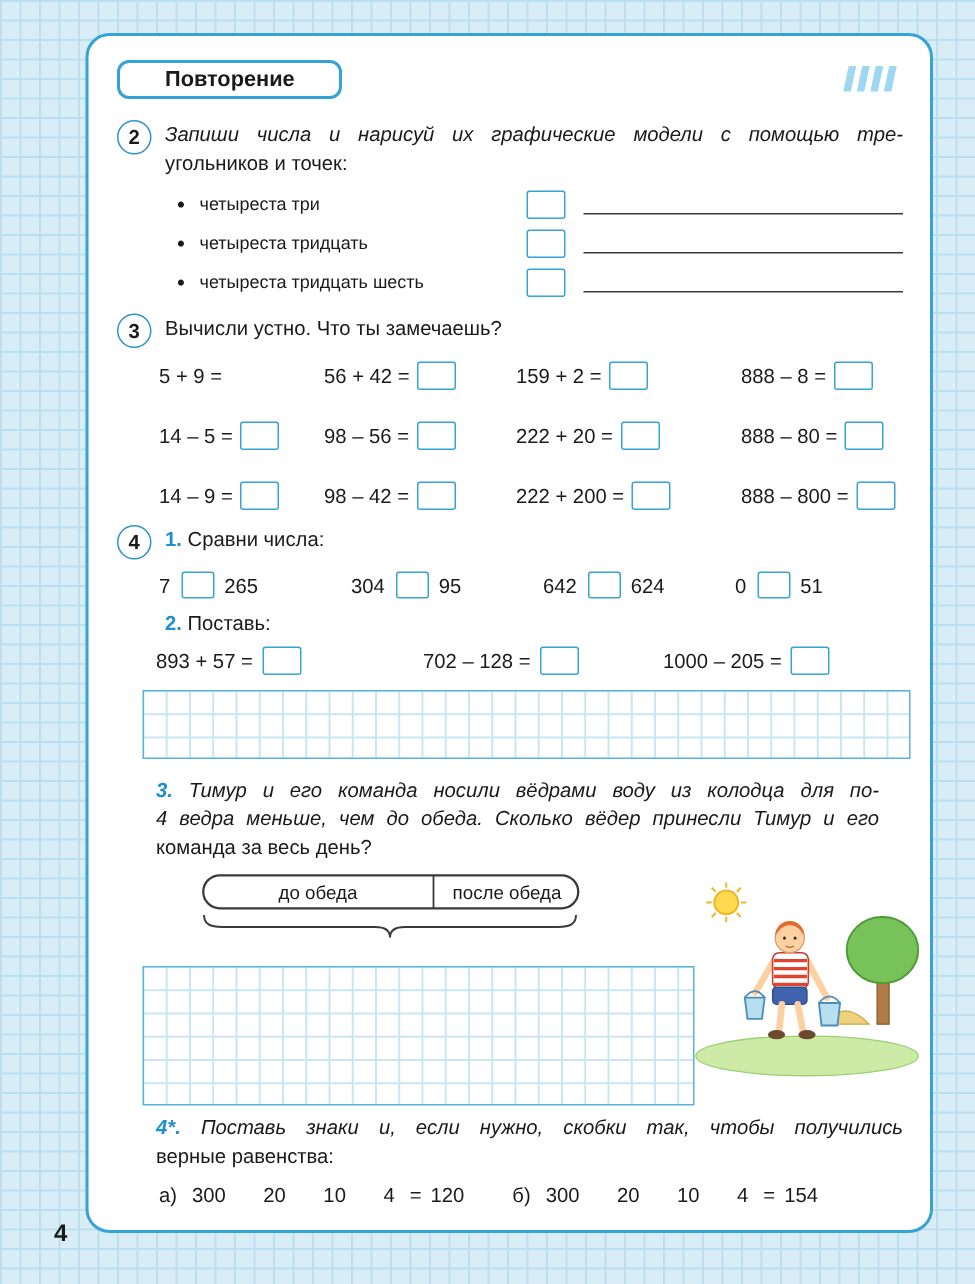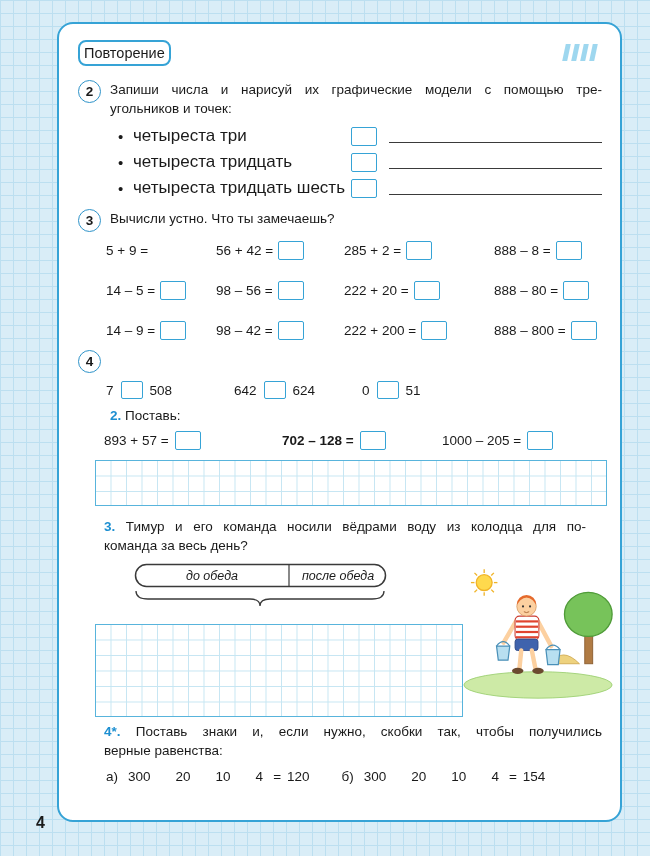"Повторение" .header-label { font-weight: normal -> bold; padding: 3px 4px -> 3px 30px }
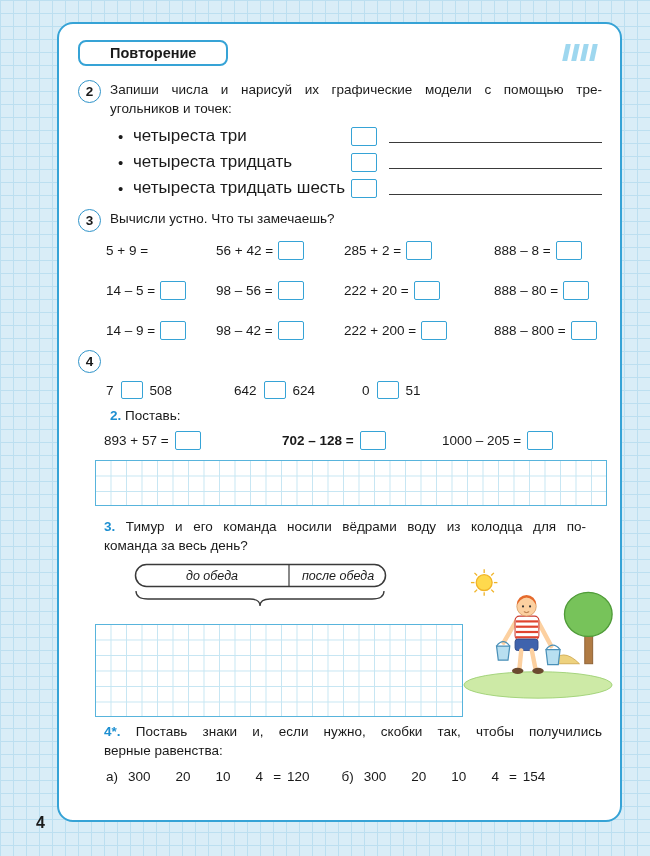"Запиши числа и нарисуй их" .jline { font-style: none -> italic }
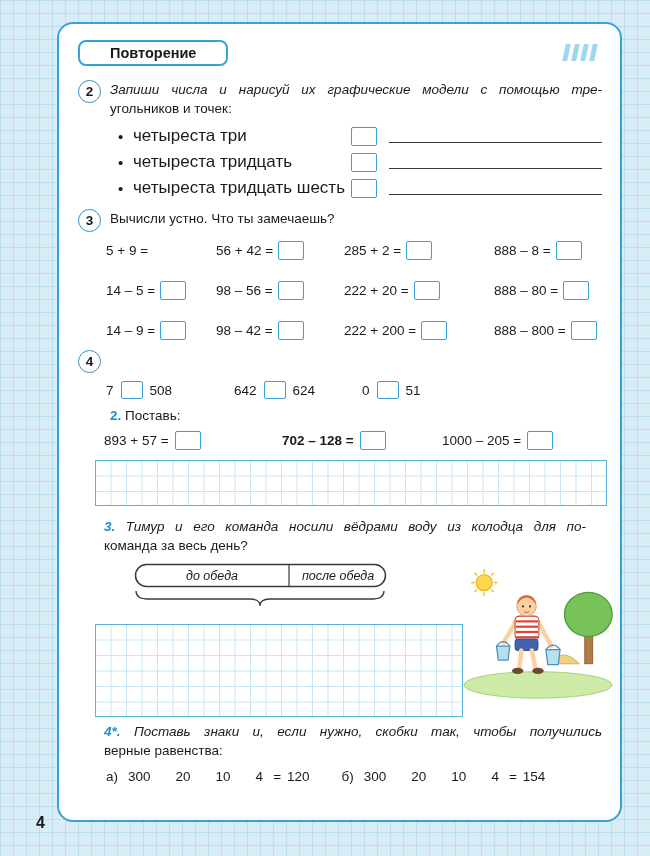"четыреста три" .bullet-label { font-size: 17px -> 12px }
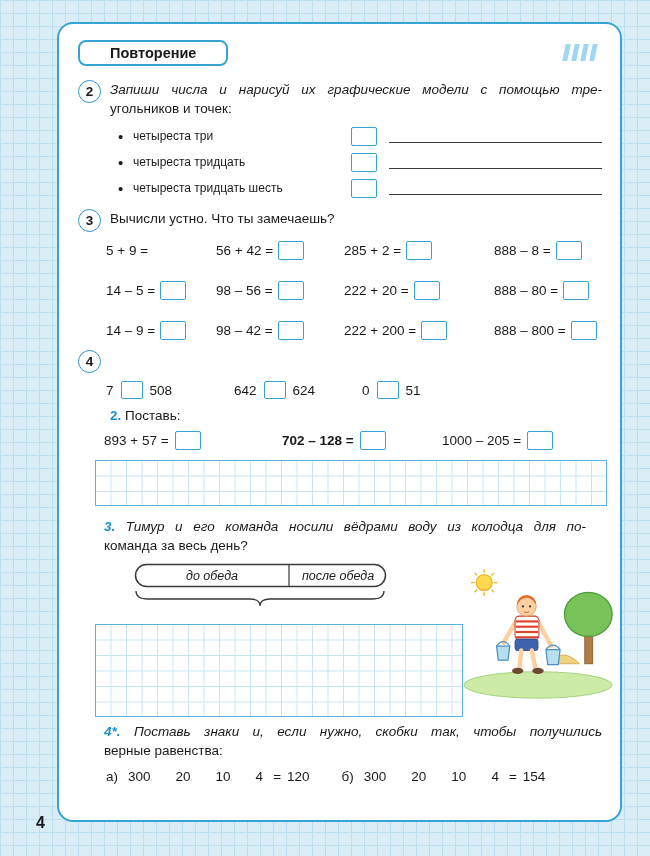"285 + 2 =" span { text: 285 -> 159 }
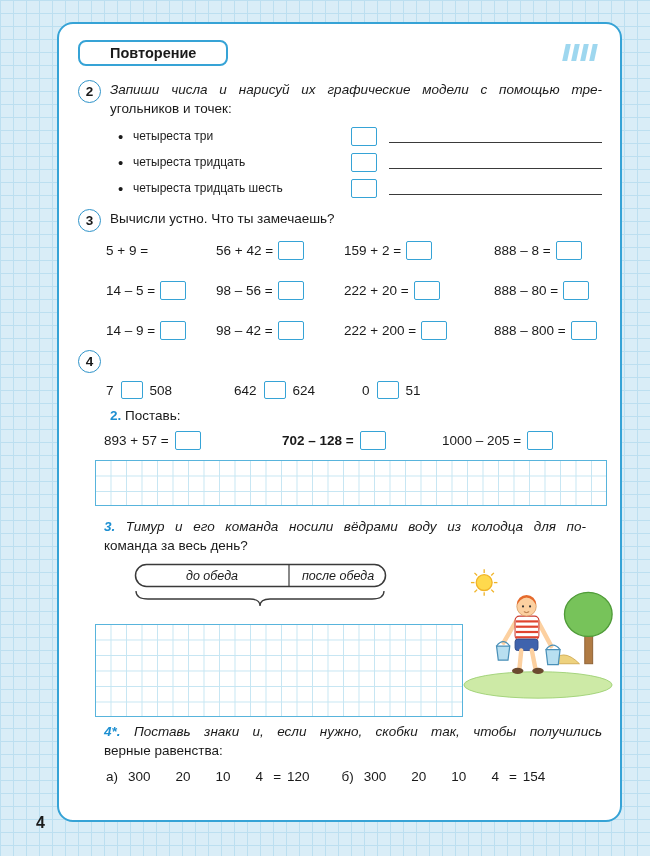"1. Сравни числа:" div.para { html: none -> <div> <span>1.</span> <span>Сравни числа:</span> </div> }
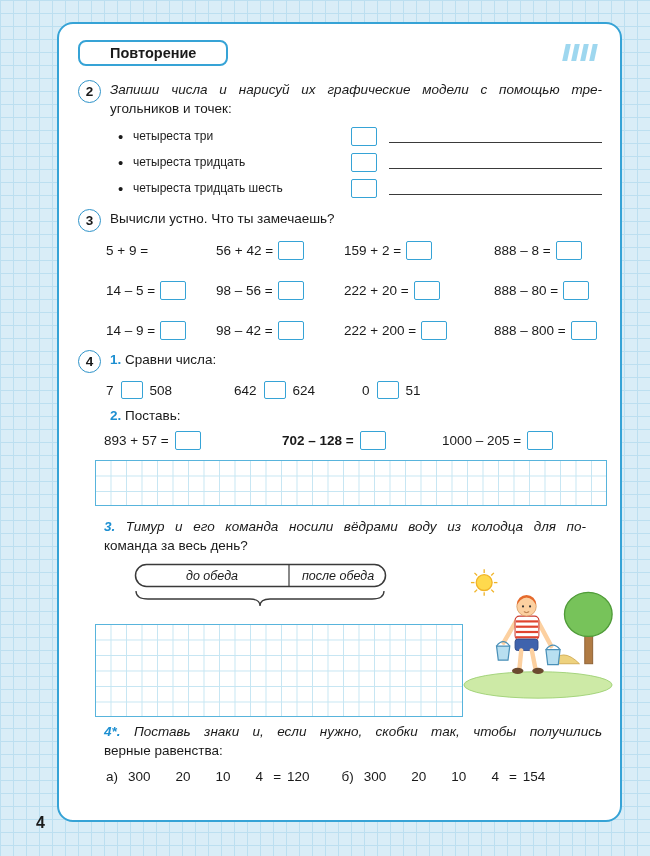"508" span { text: 508 -> 265 }
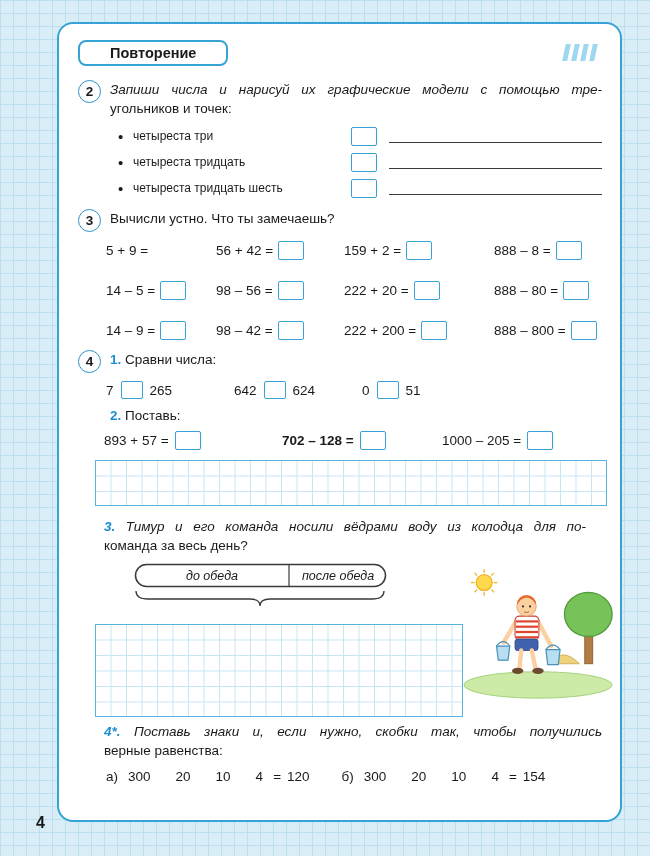"304" div.cmp-group { html: none -> <div> <span>304</span> <span></span> <span>95</span> </div> }
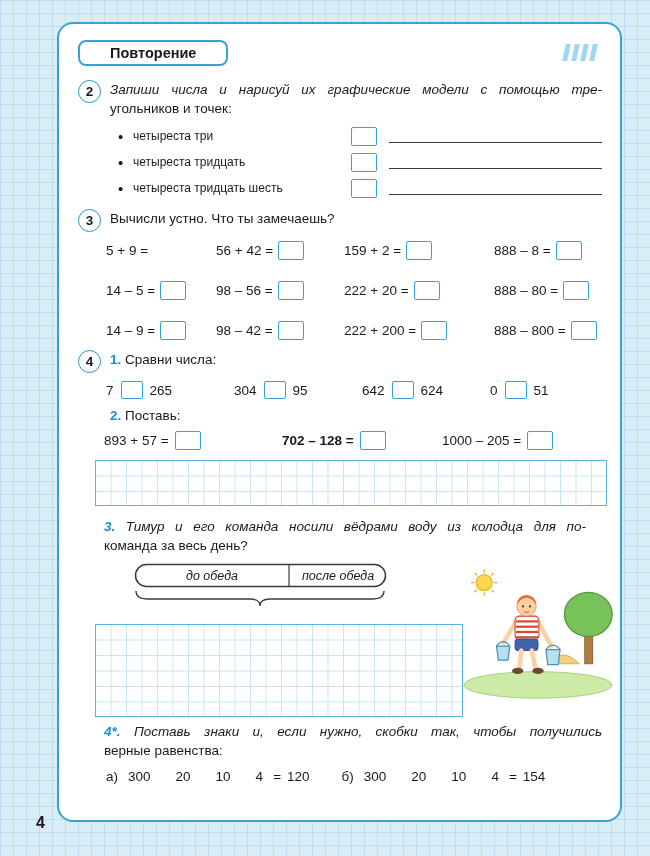"702 – 128 =" .cmp2-group.g2 { font-weight: bold -> none }
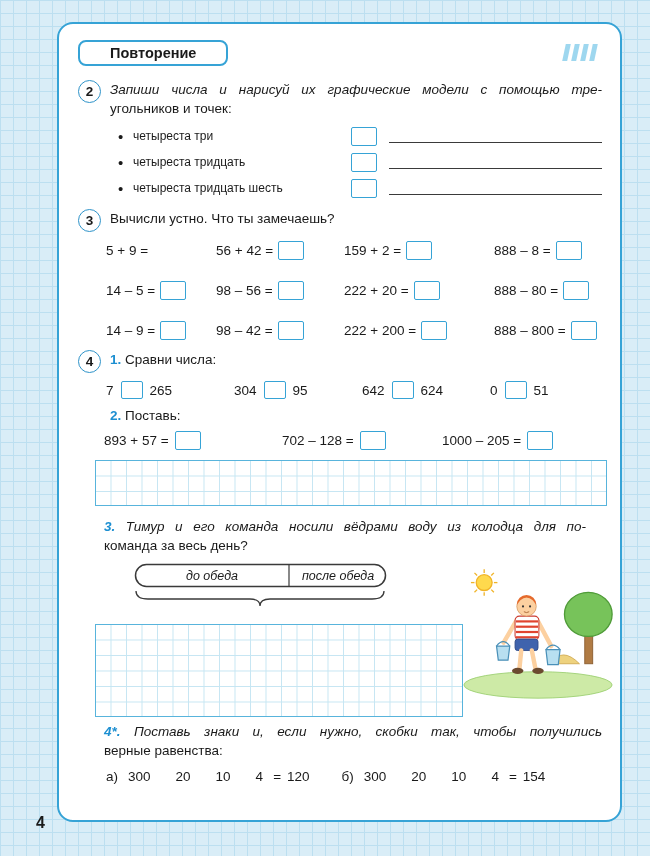"4 ведра меньше, чем до" span.jline { html: none -> <span>4 ведра меньше, чем до обеда. Сколько вёдер принесли Тимур и его</span> }
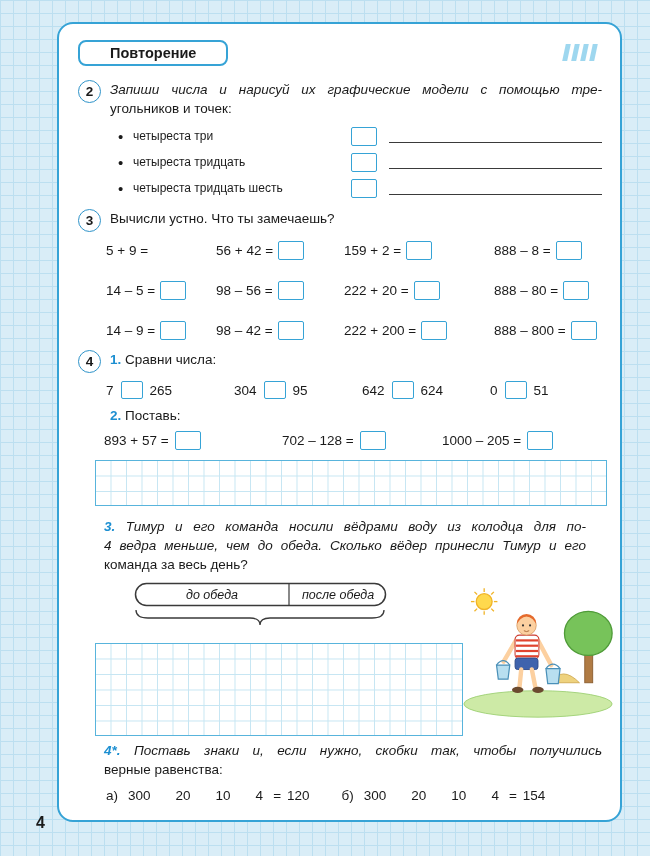"до обеда" .visuals { font-style: italic -> none }
